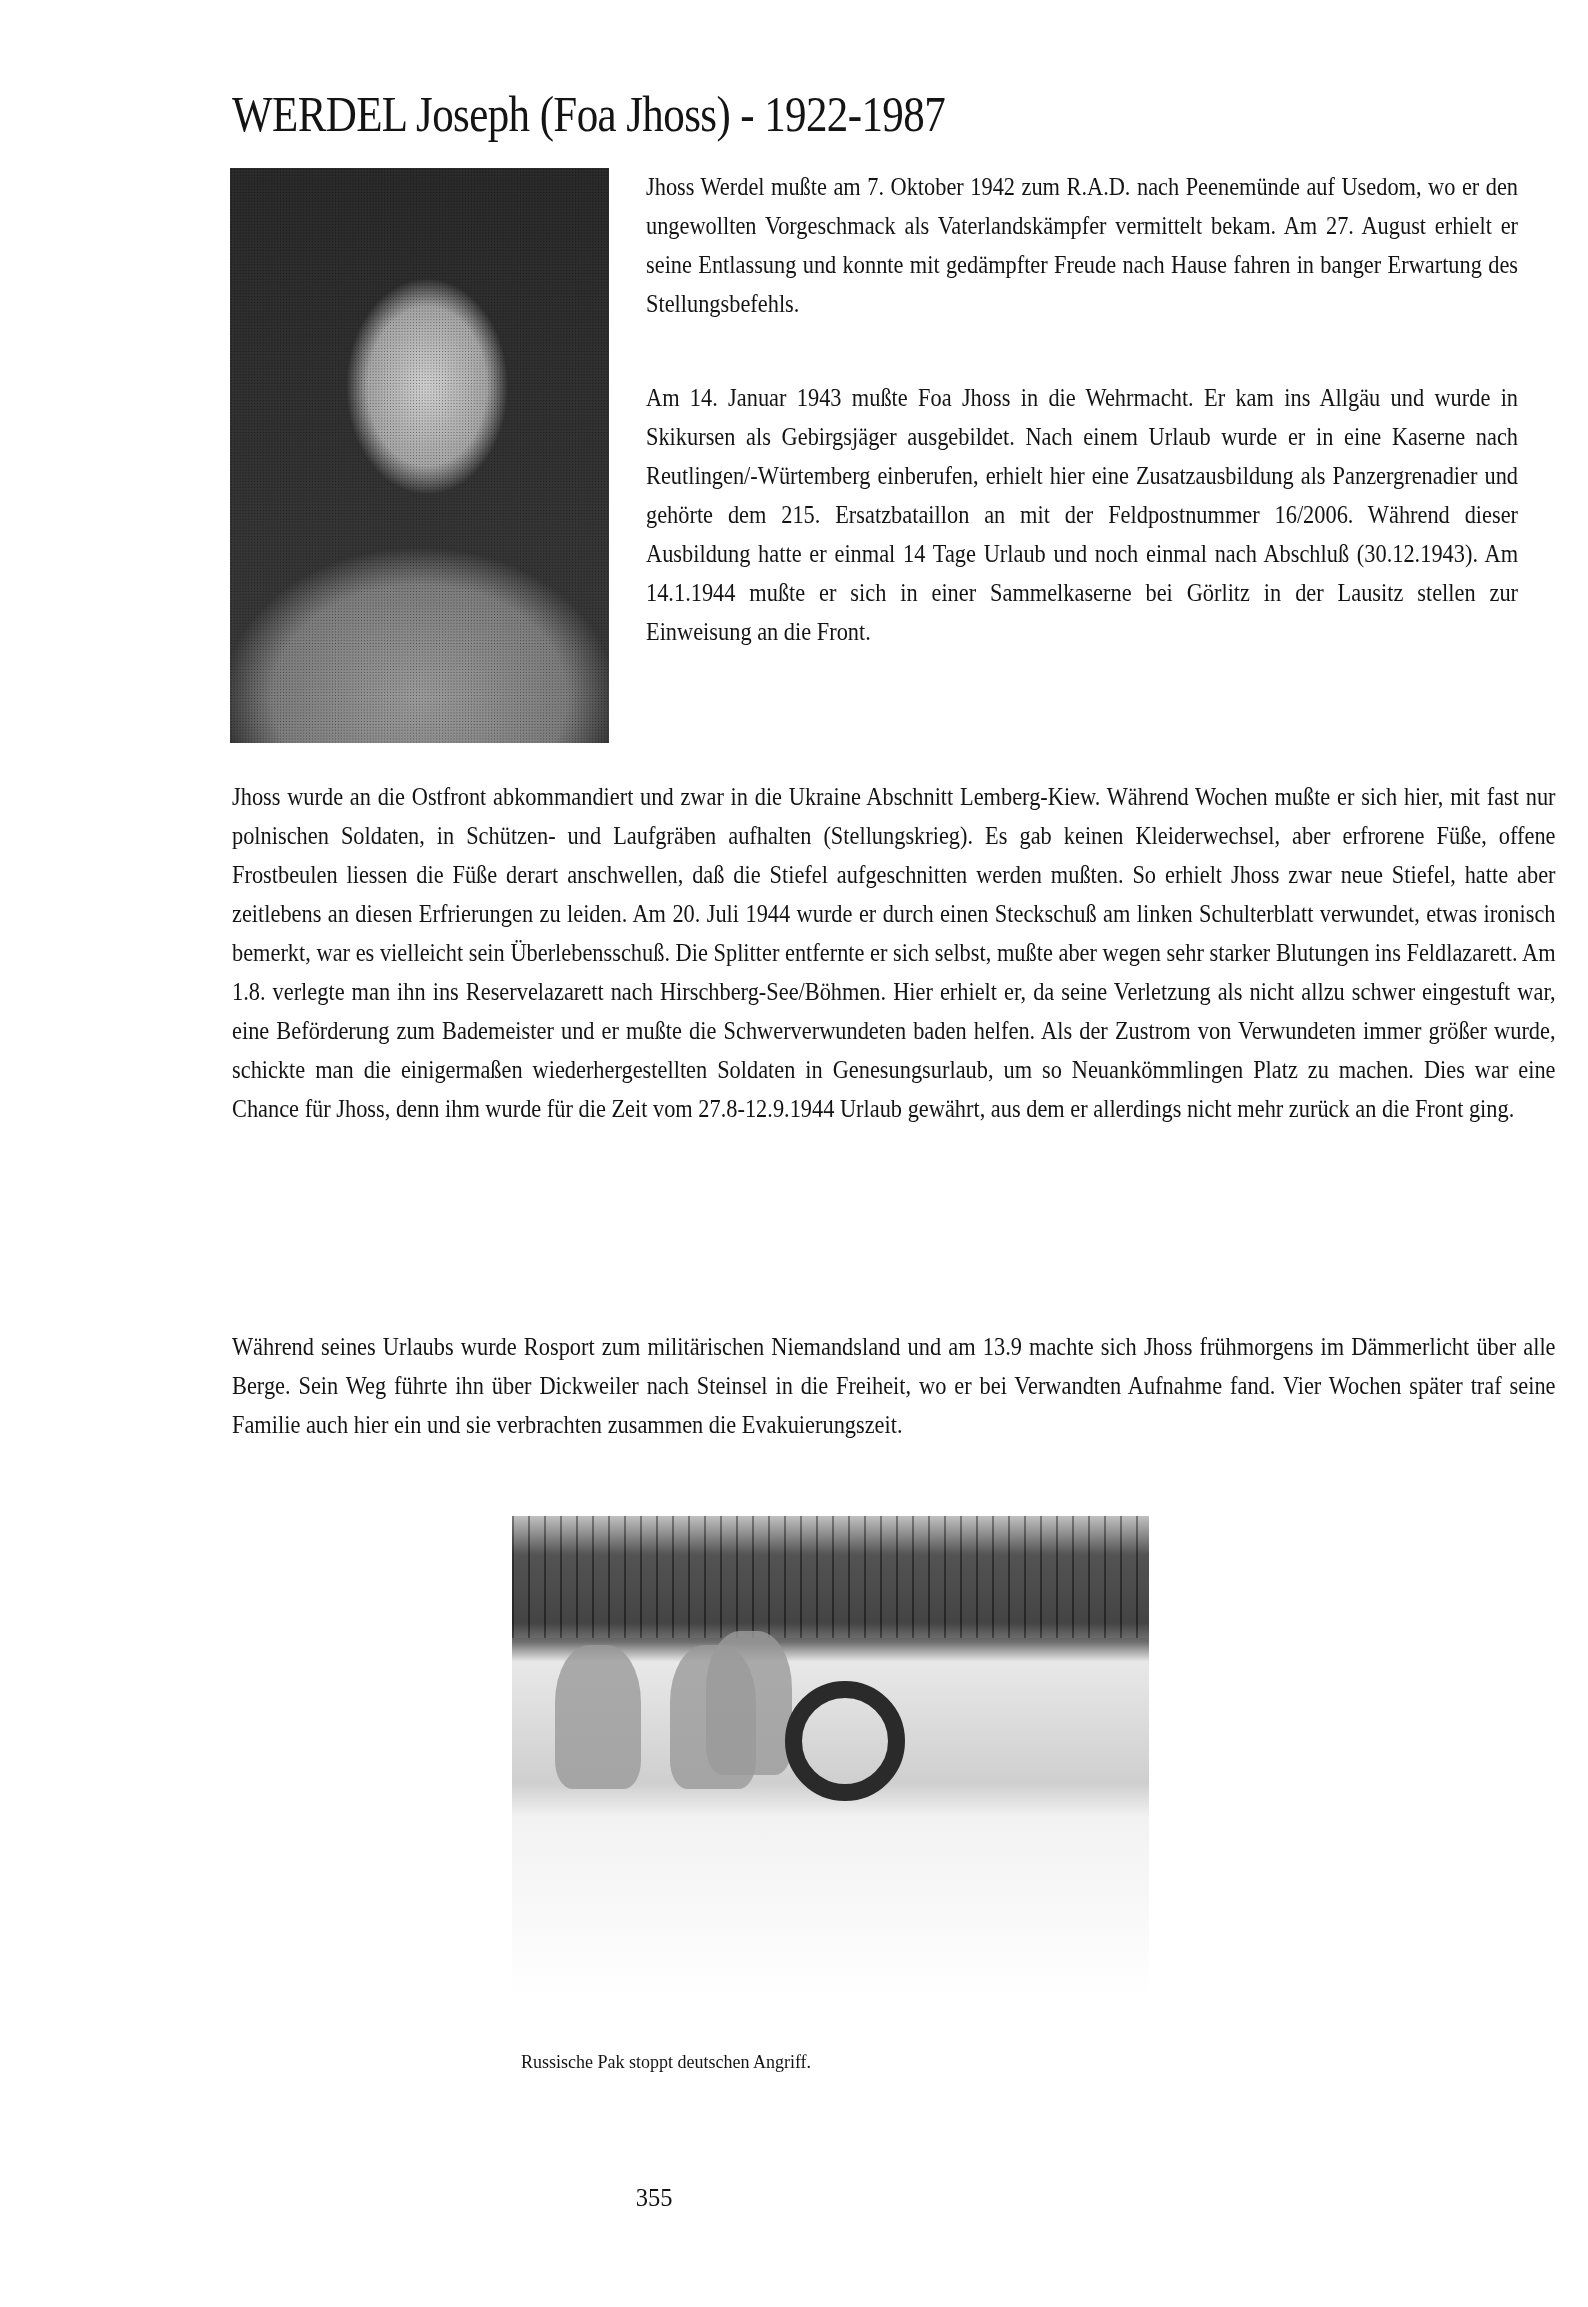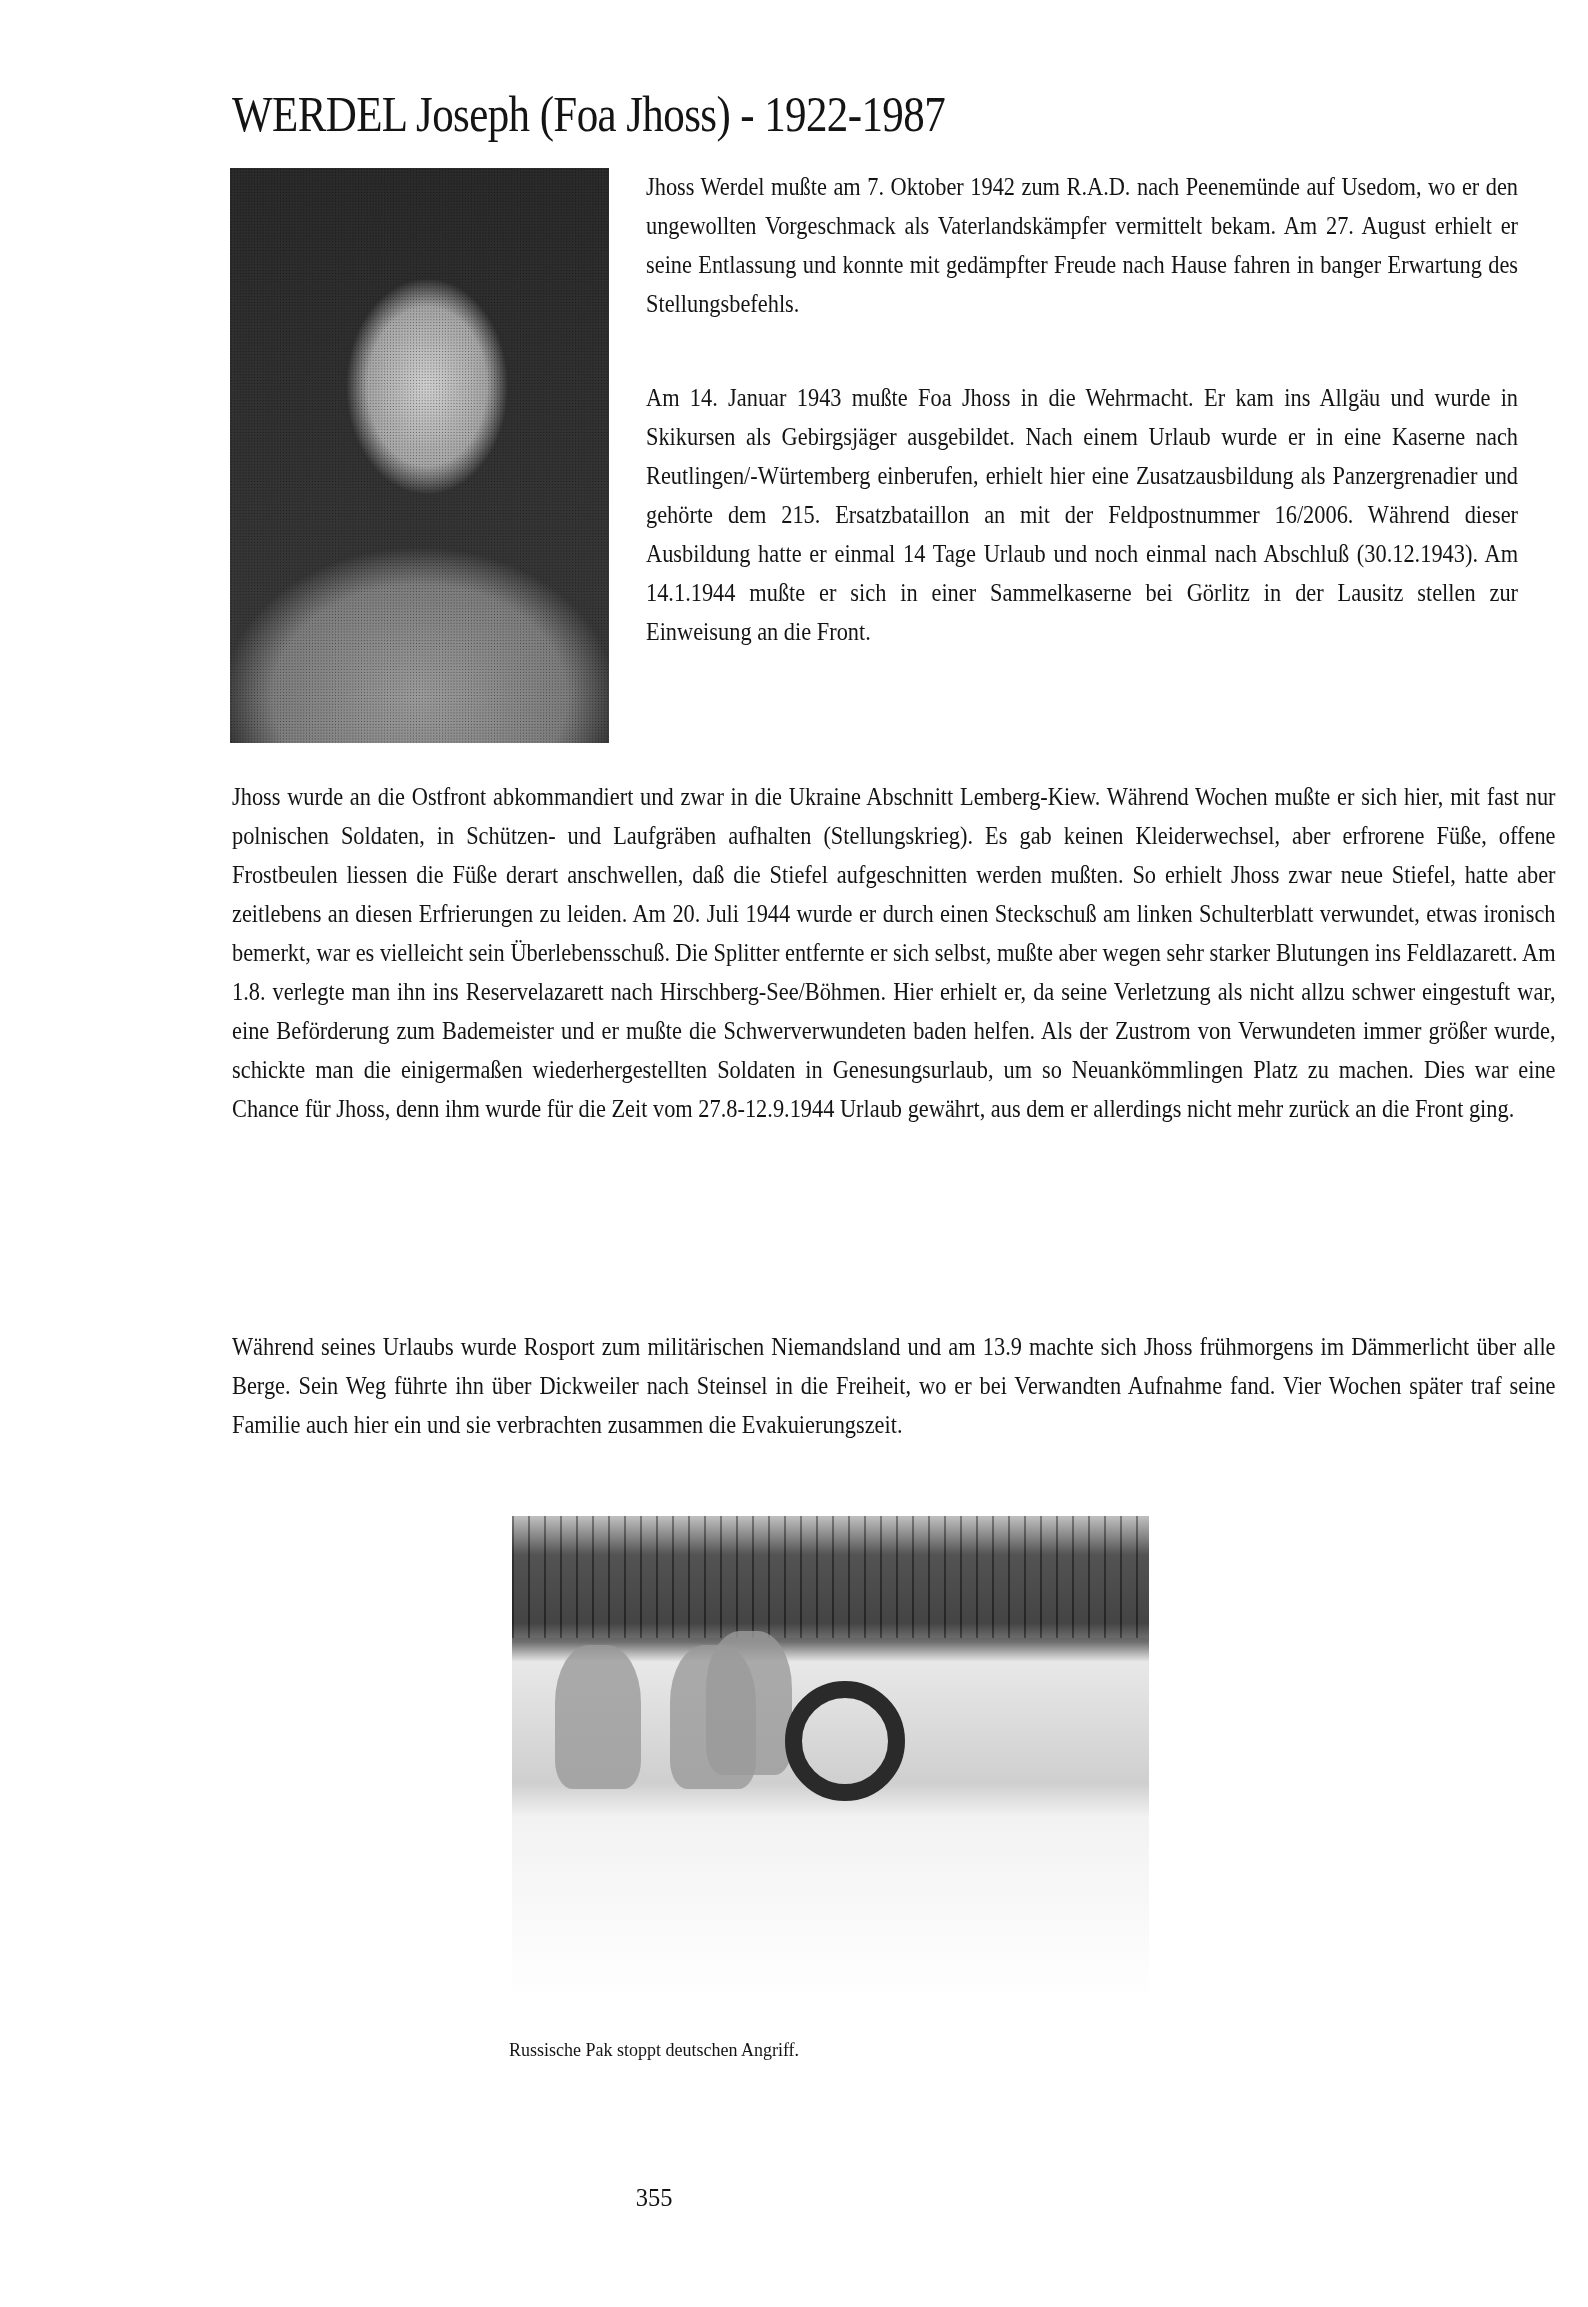"Russische Pak stoppt deutschen Angriff." .caption { margin: 4px -> 16px }
